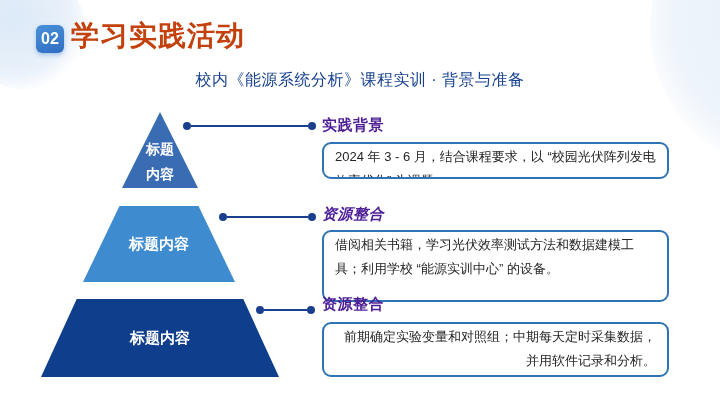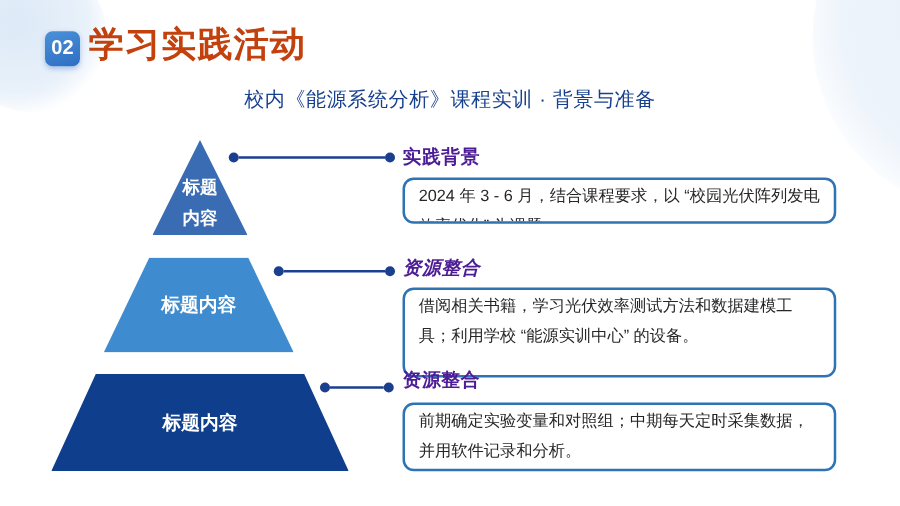"前期确定实验变量和对照组；中期每天定时采集数据，并用软件记录和分析。" .b3 { text-align: none -> right }
